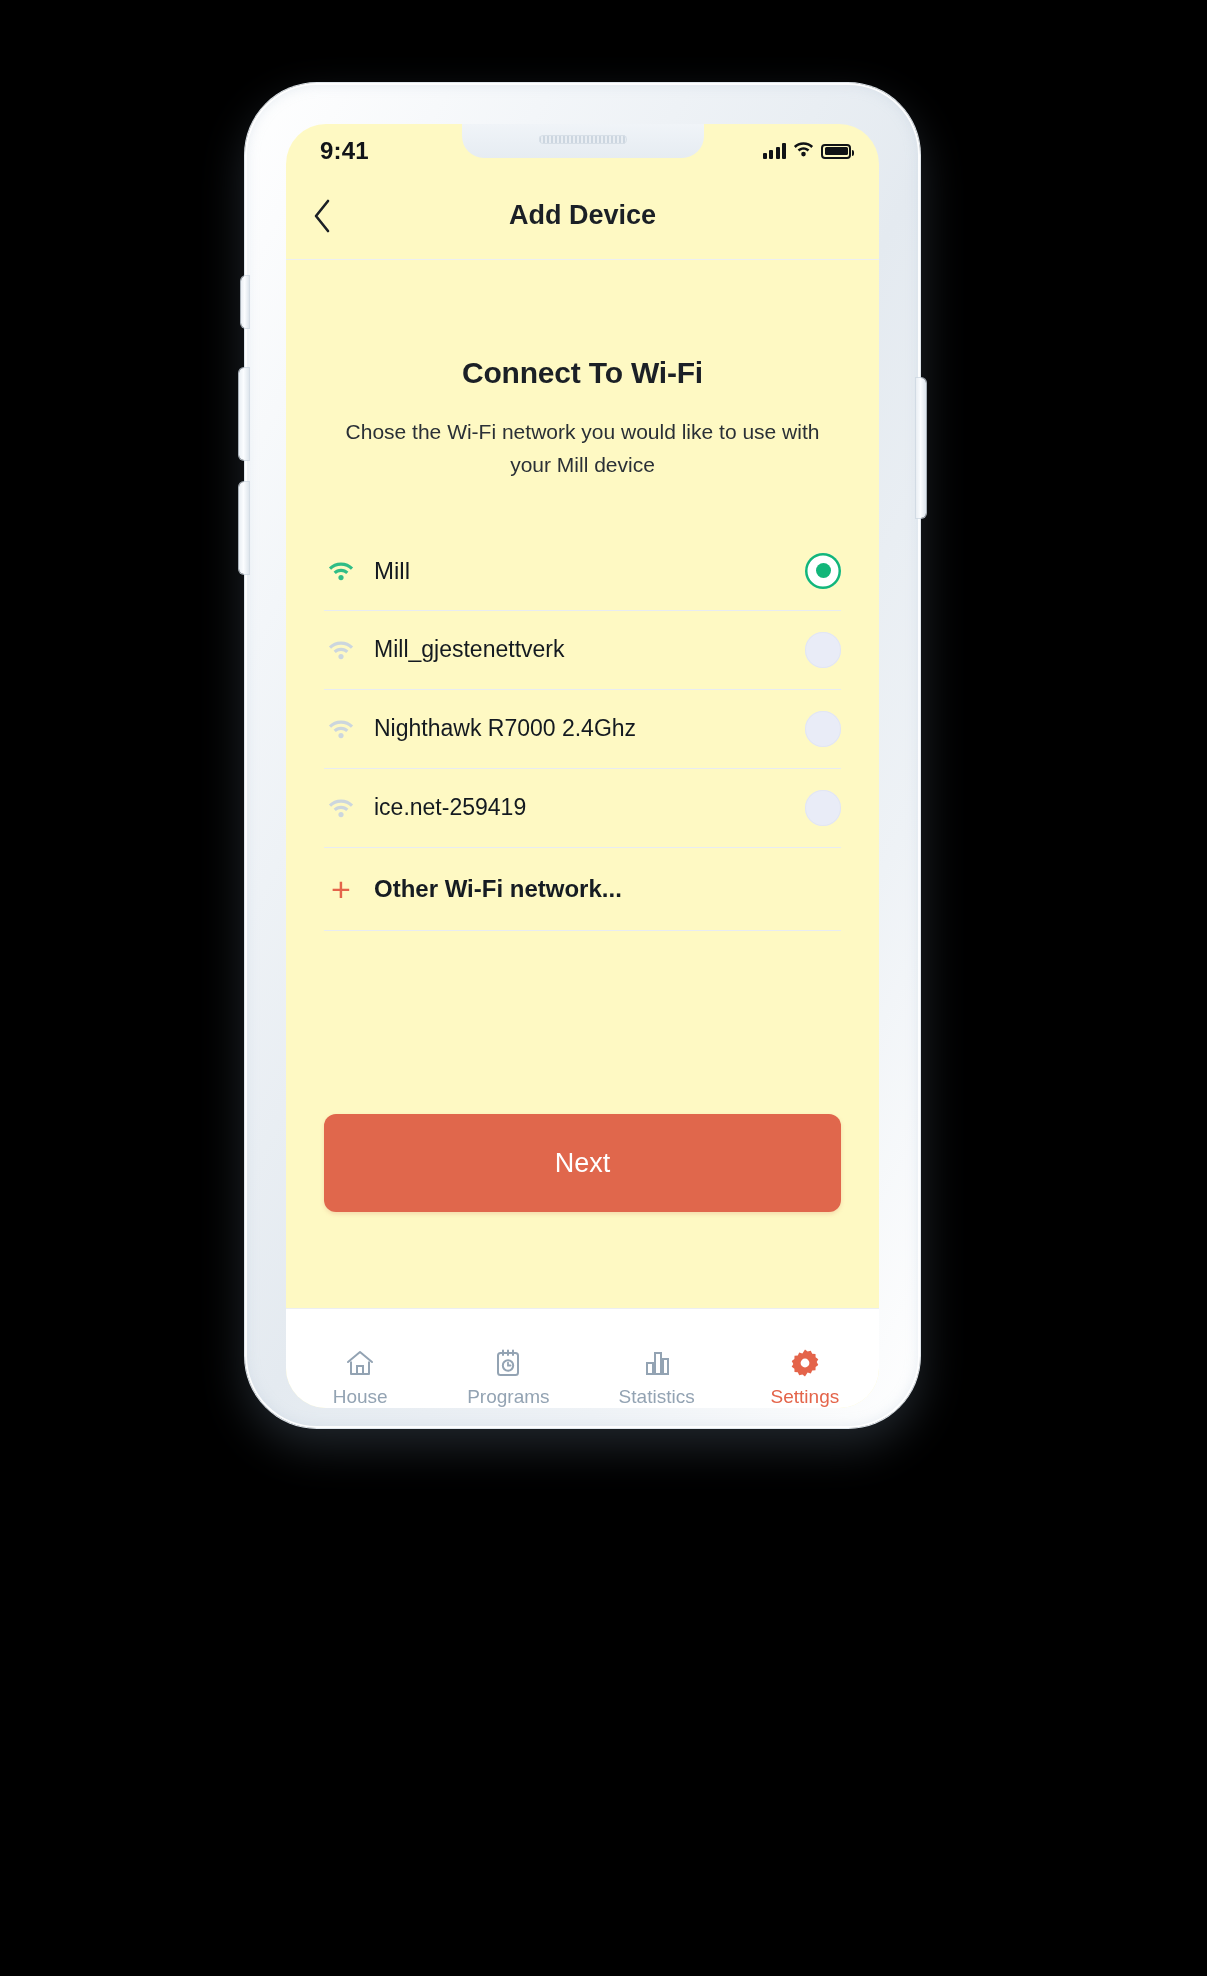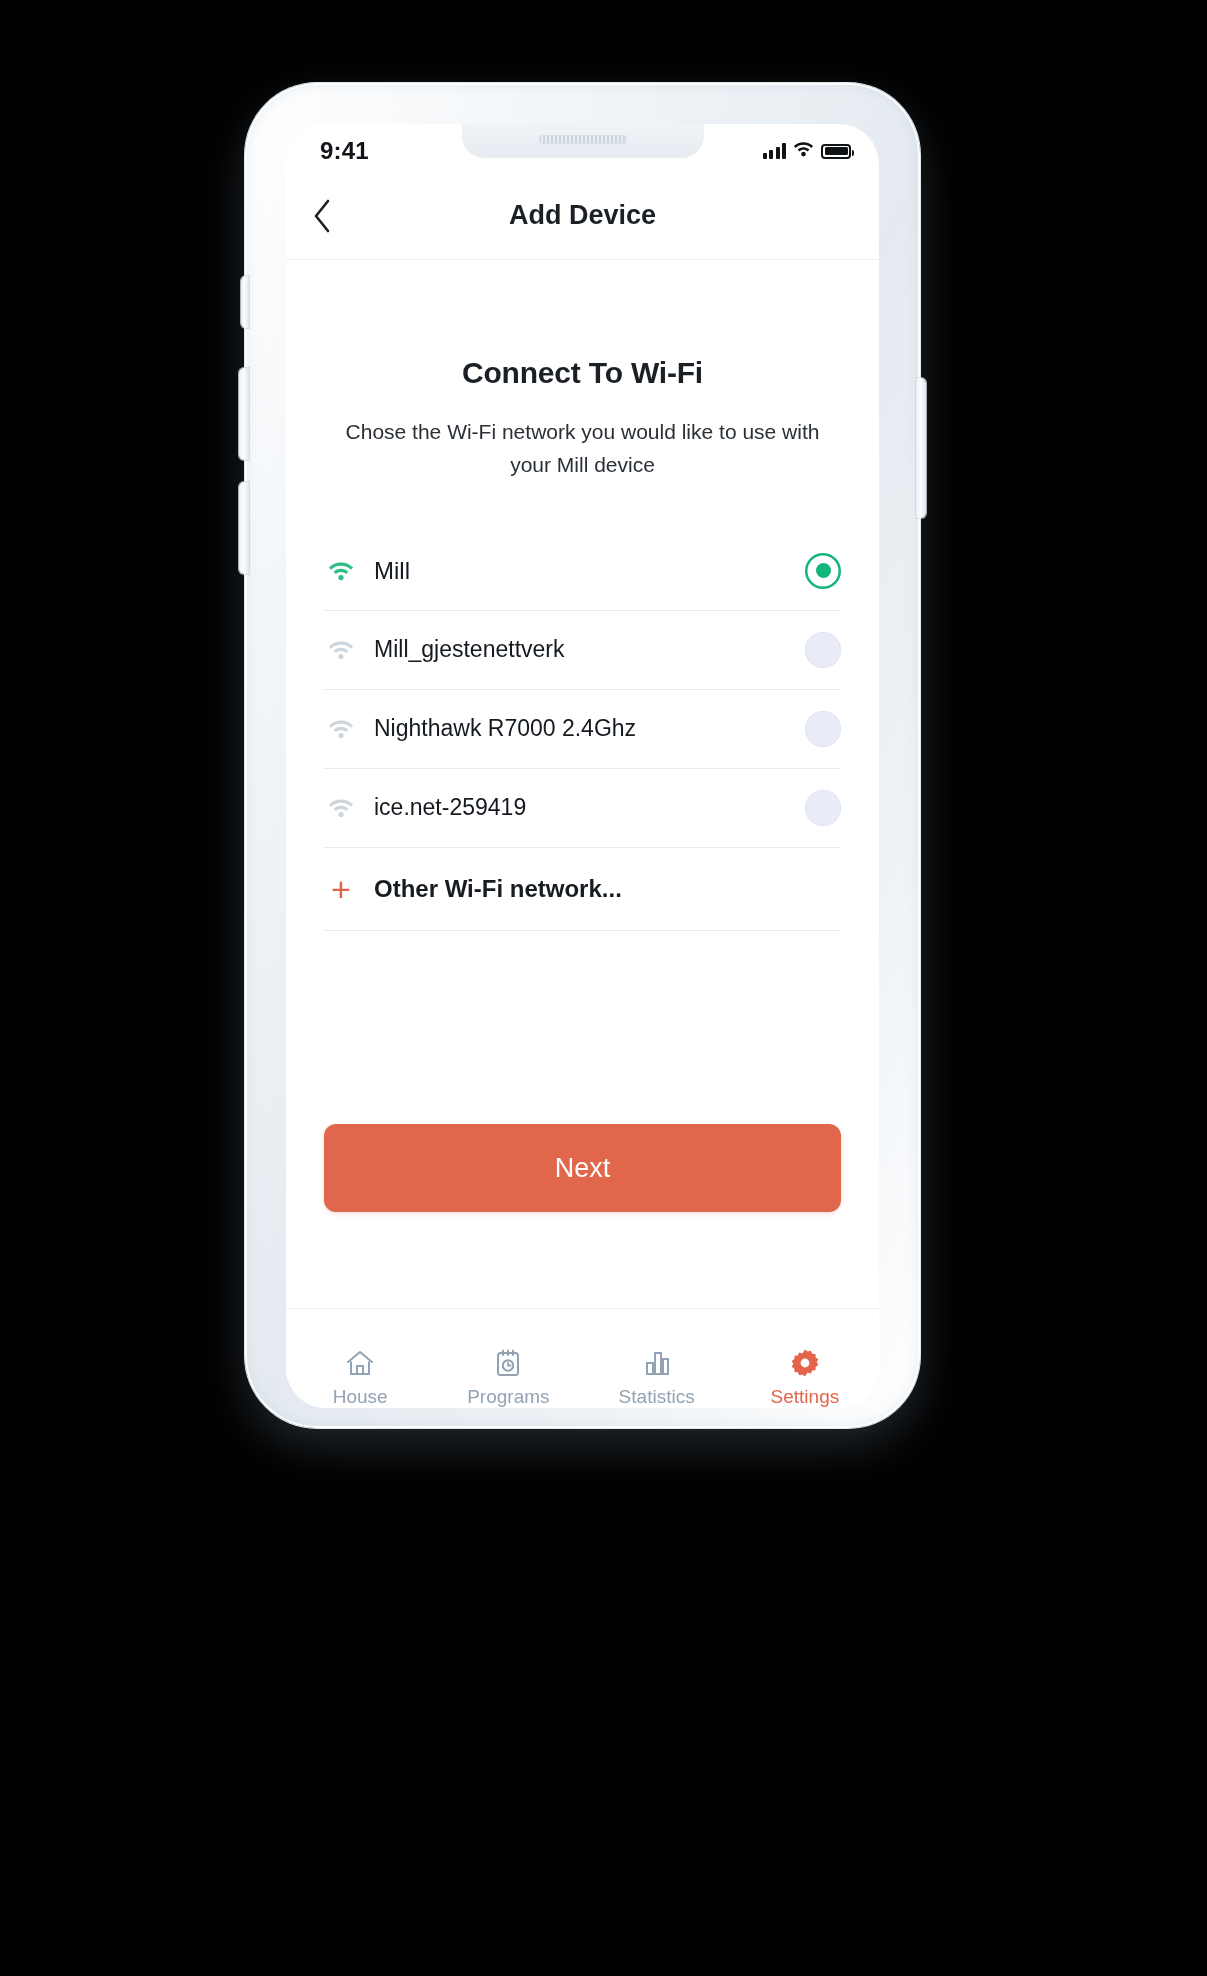"9:41" #screen { background: #ffffff -> #fef9c3 }
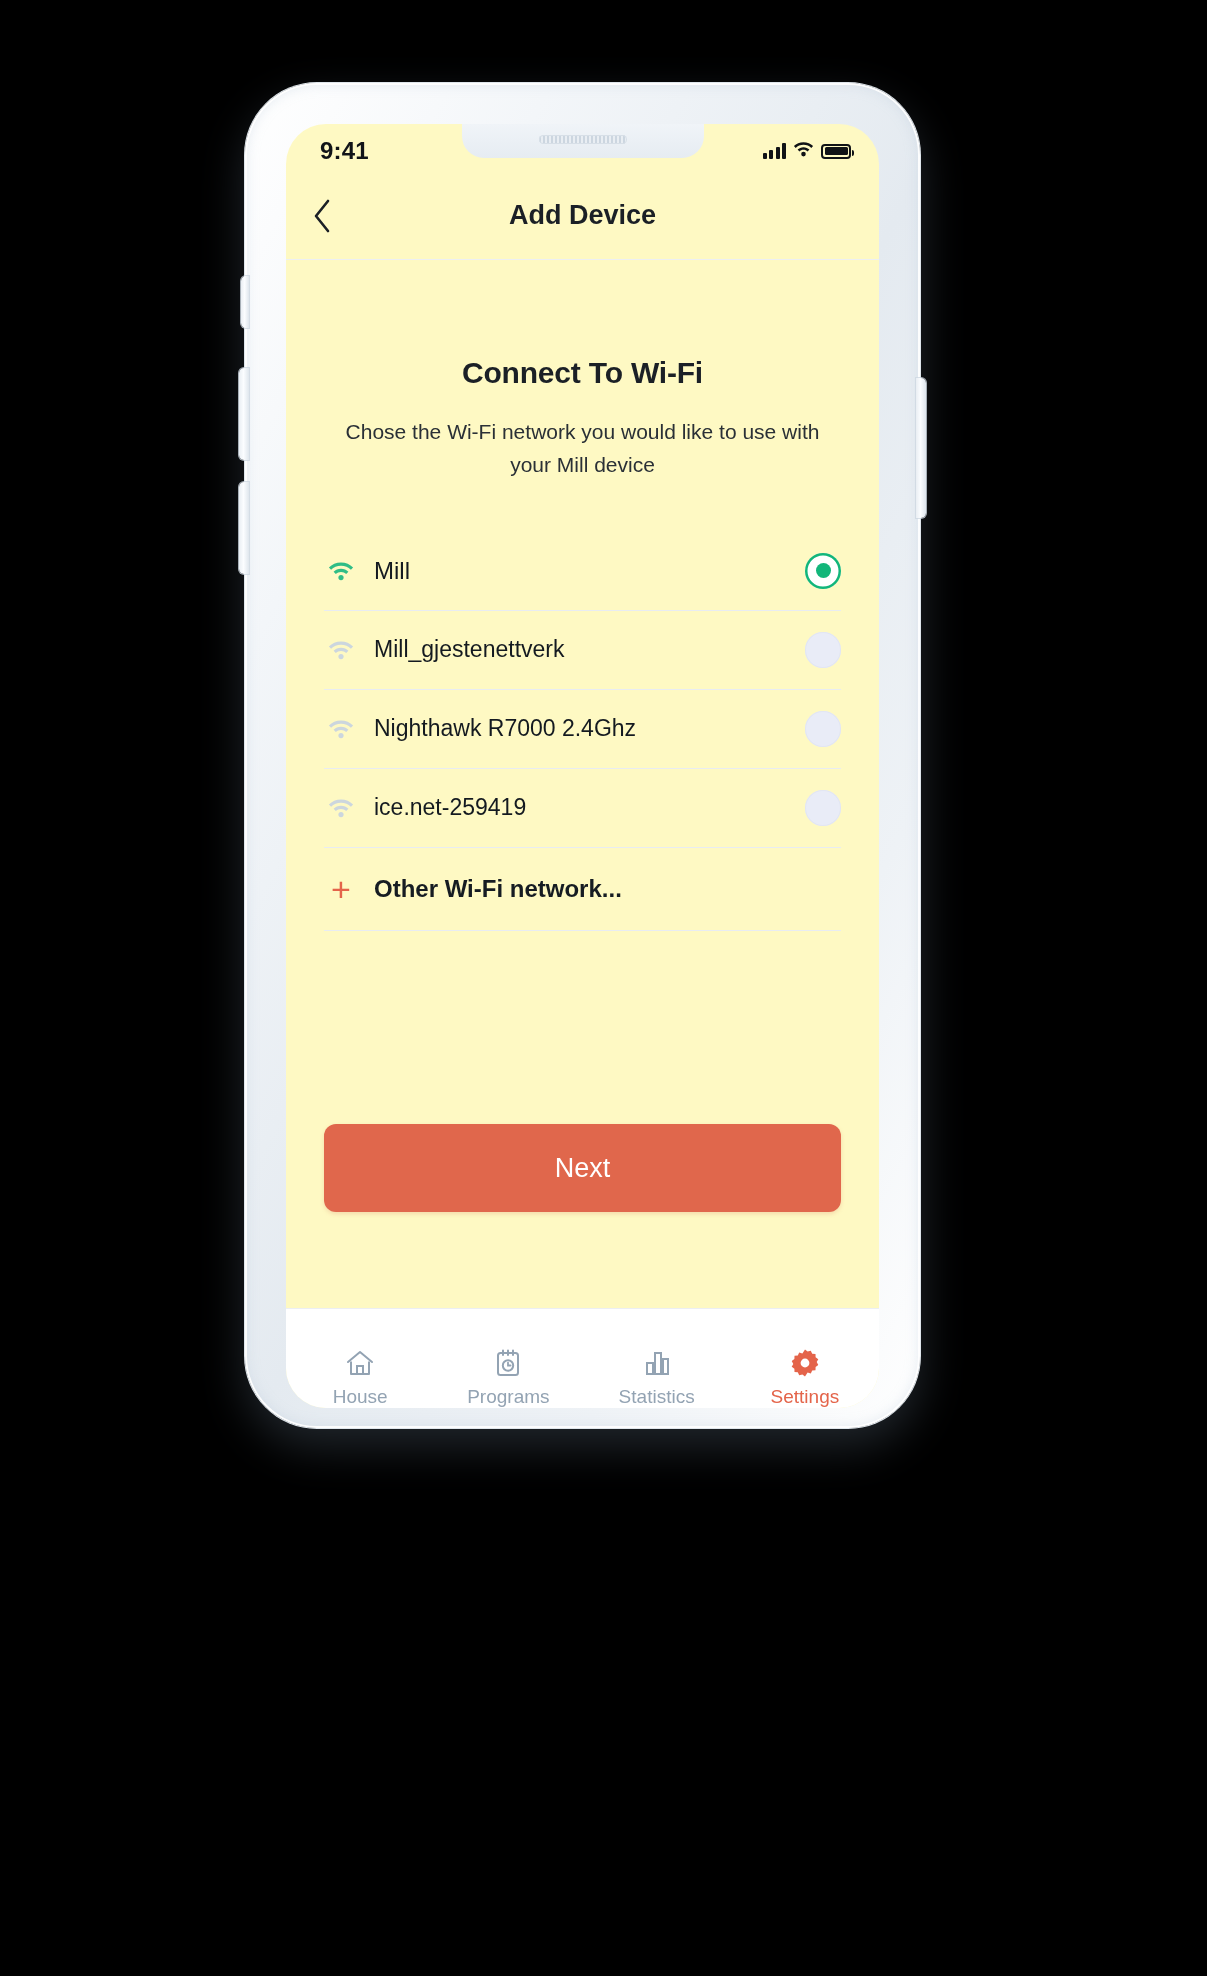"Next" #next-button { height: 88px -> 98px }
